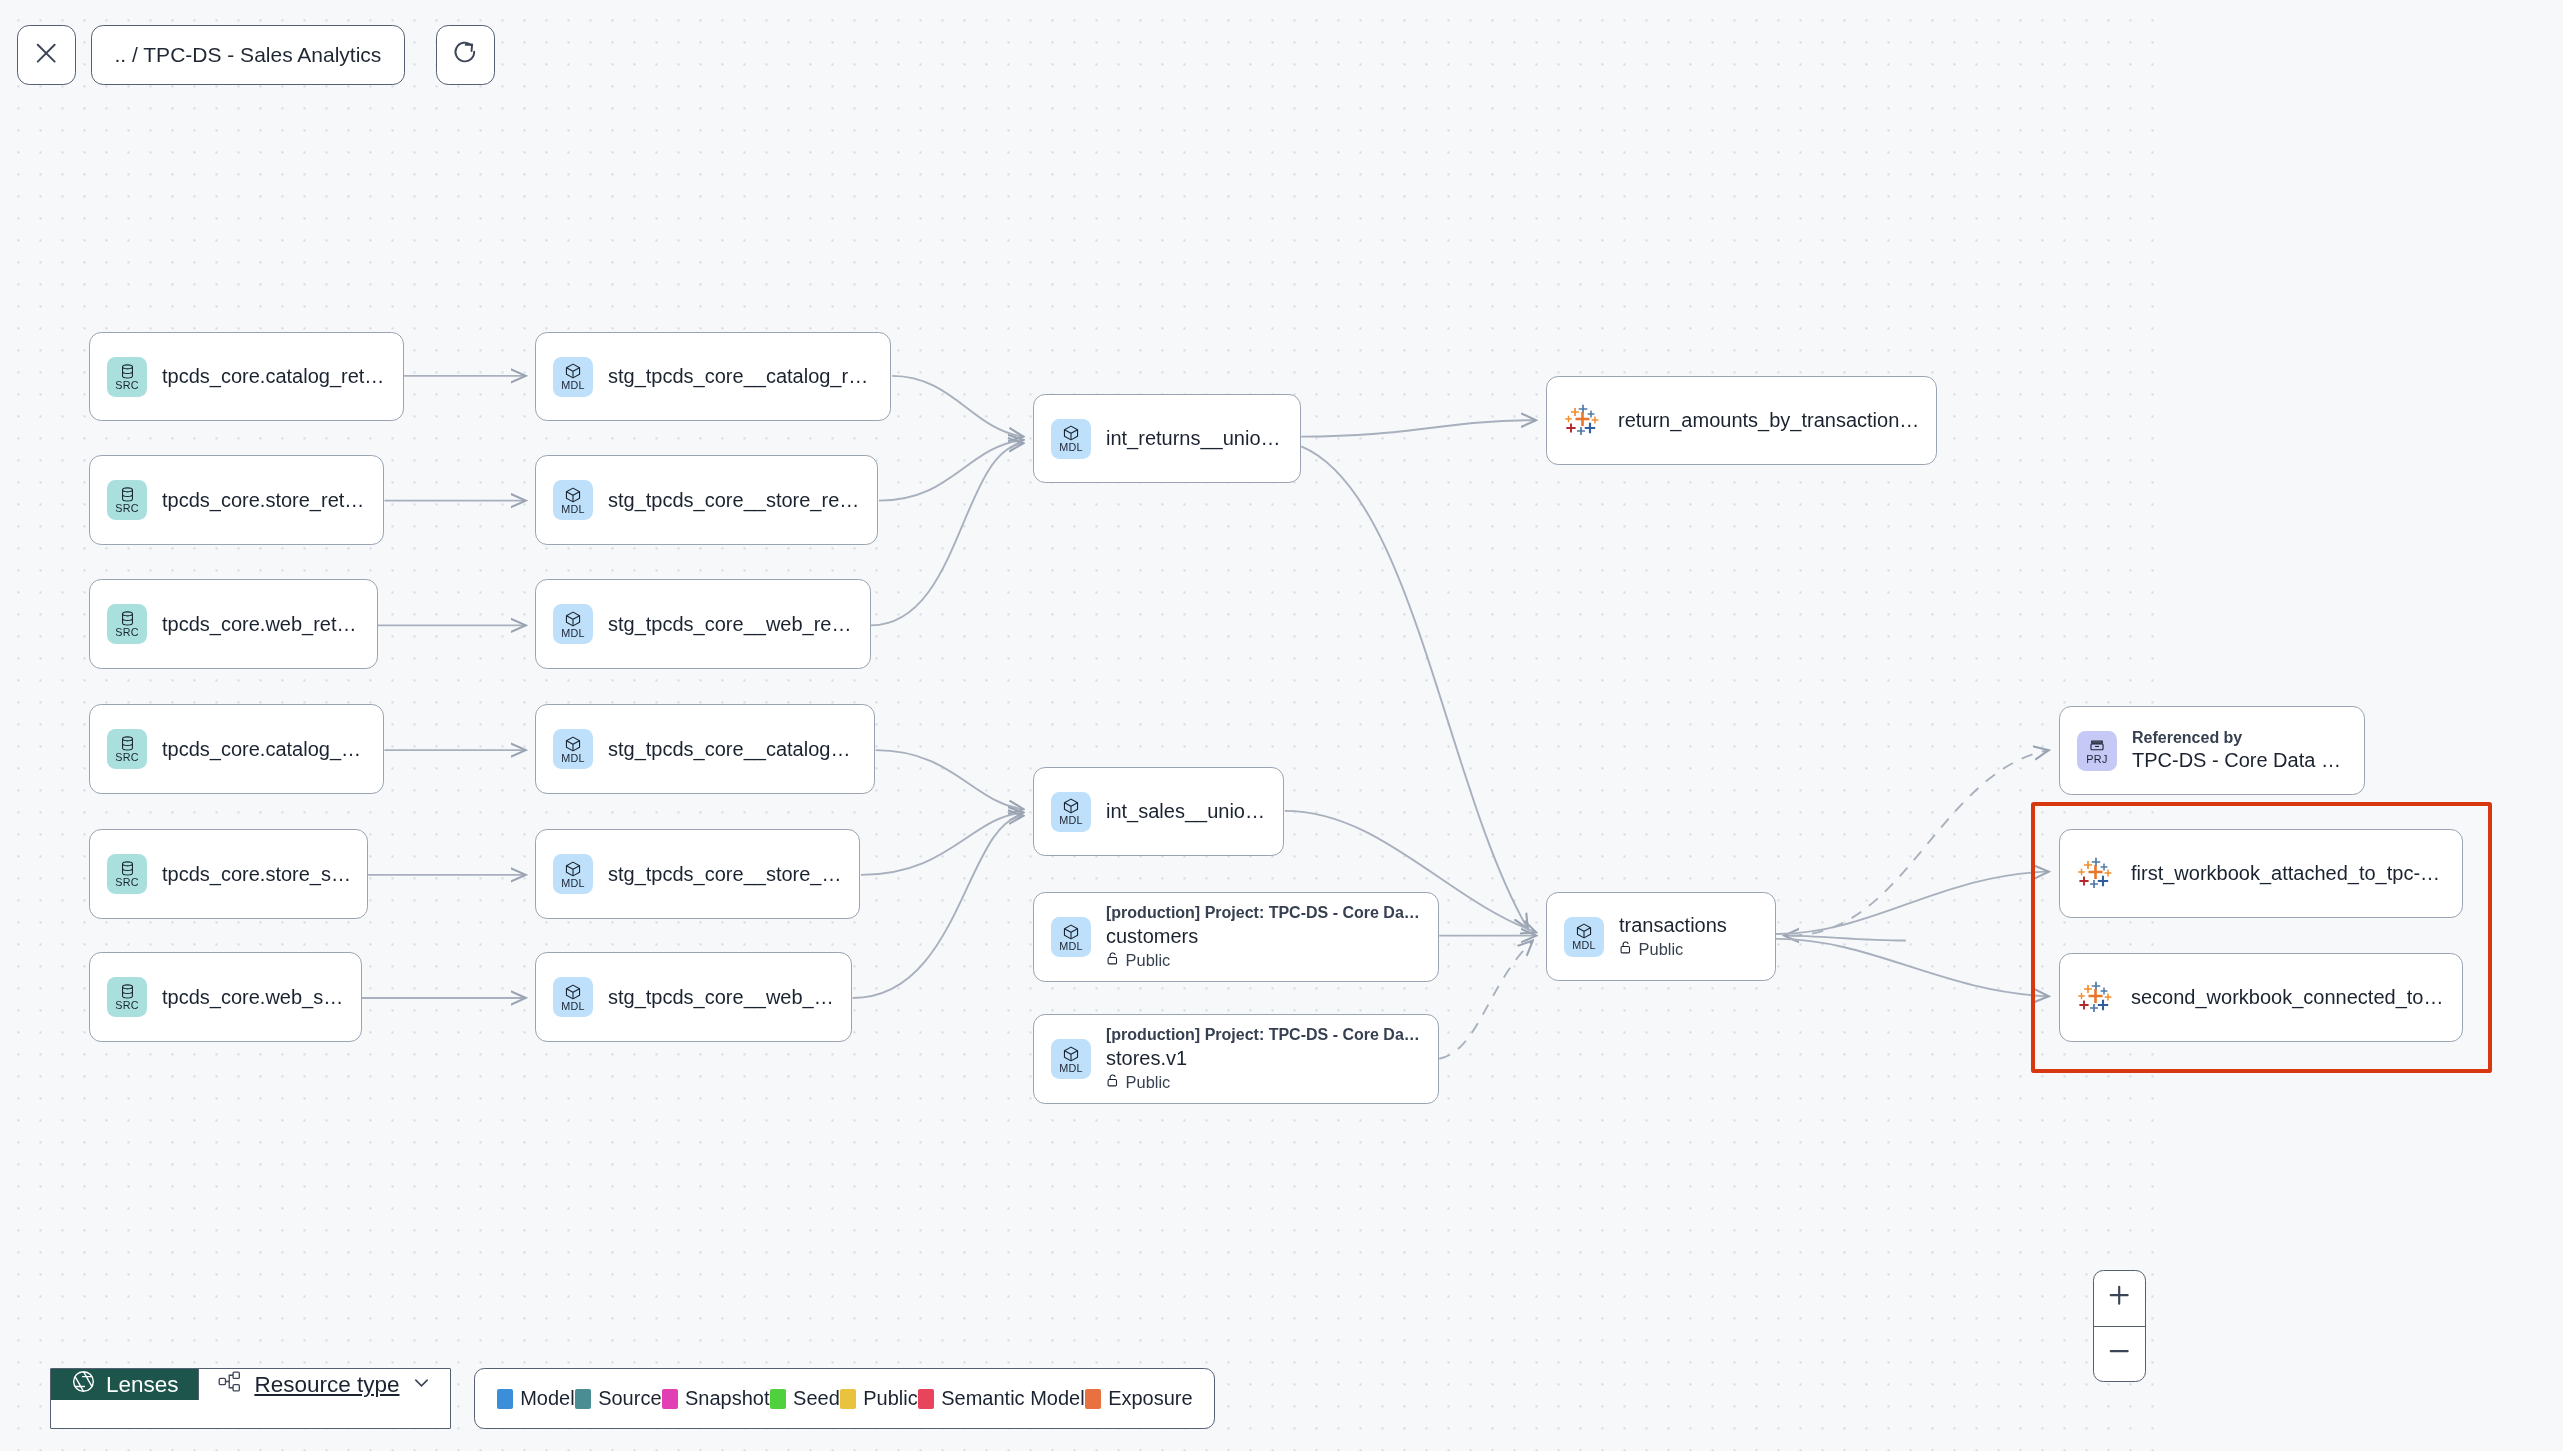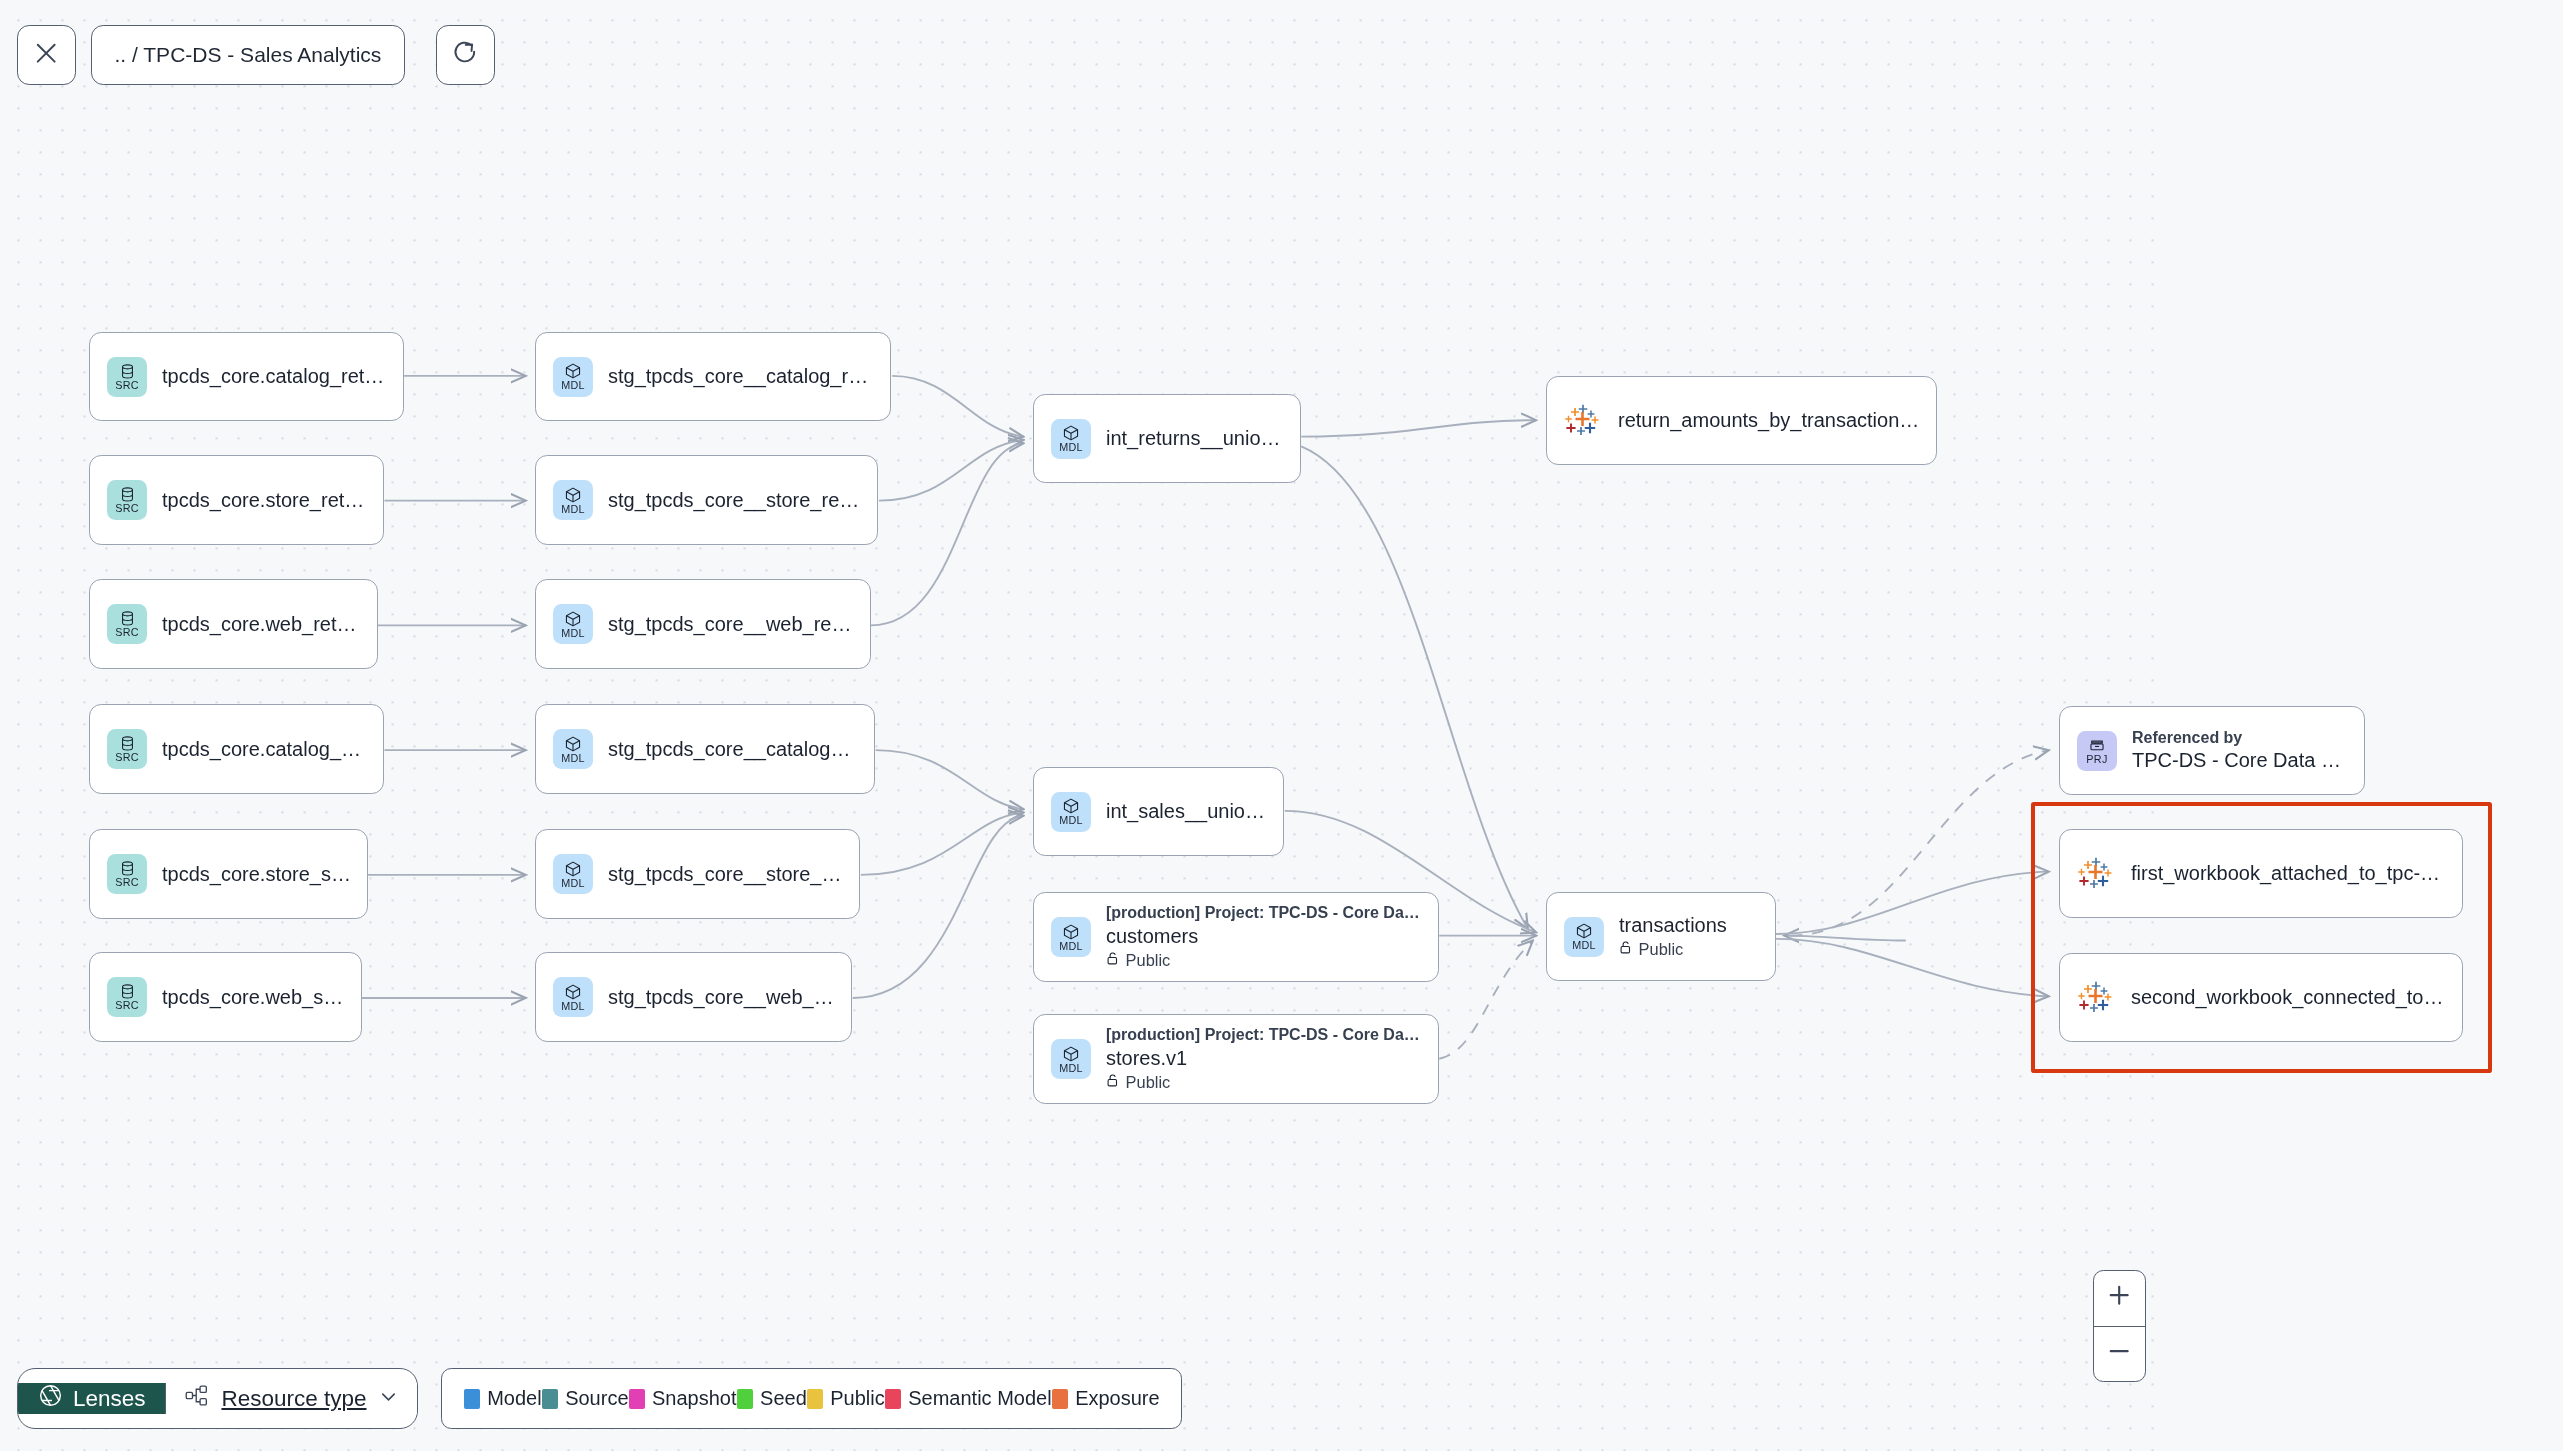"Lenses" .lens-group { align-items: center -> flex-start; border-radius: 18px -> 1px; margin-left: none -> 33px }
